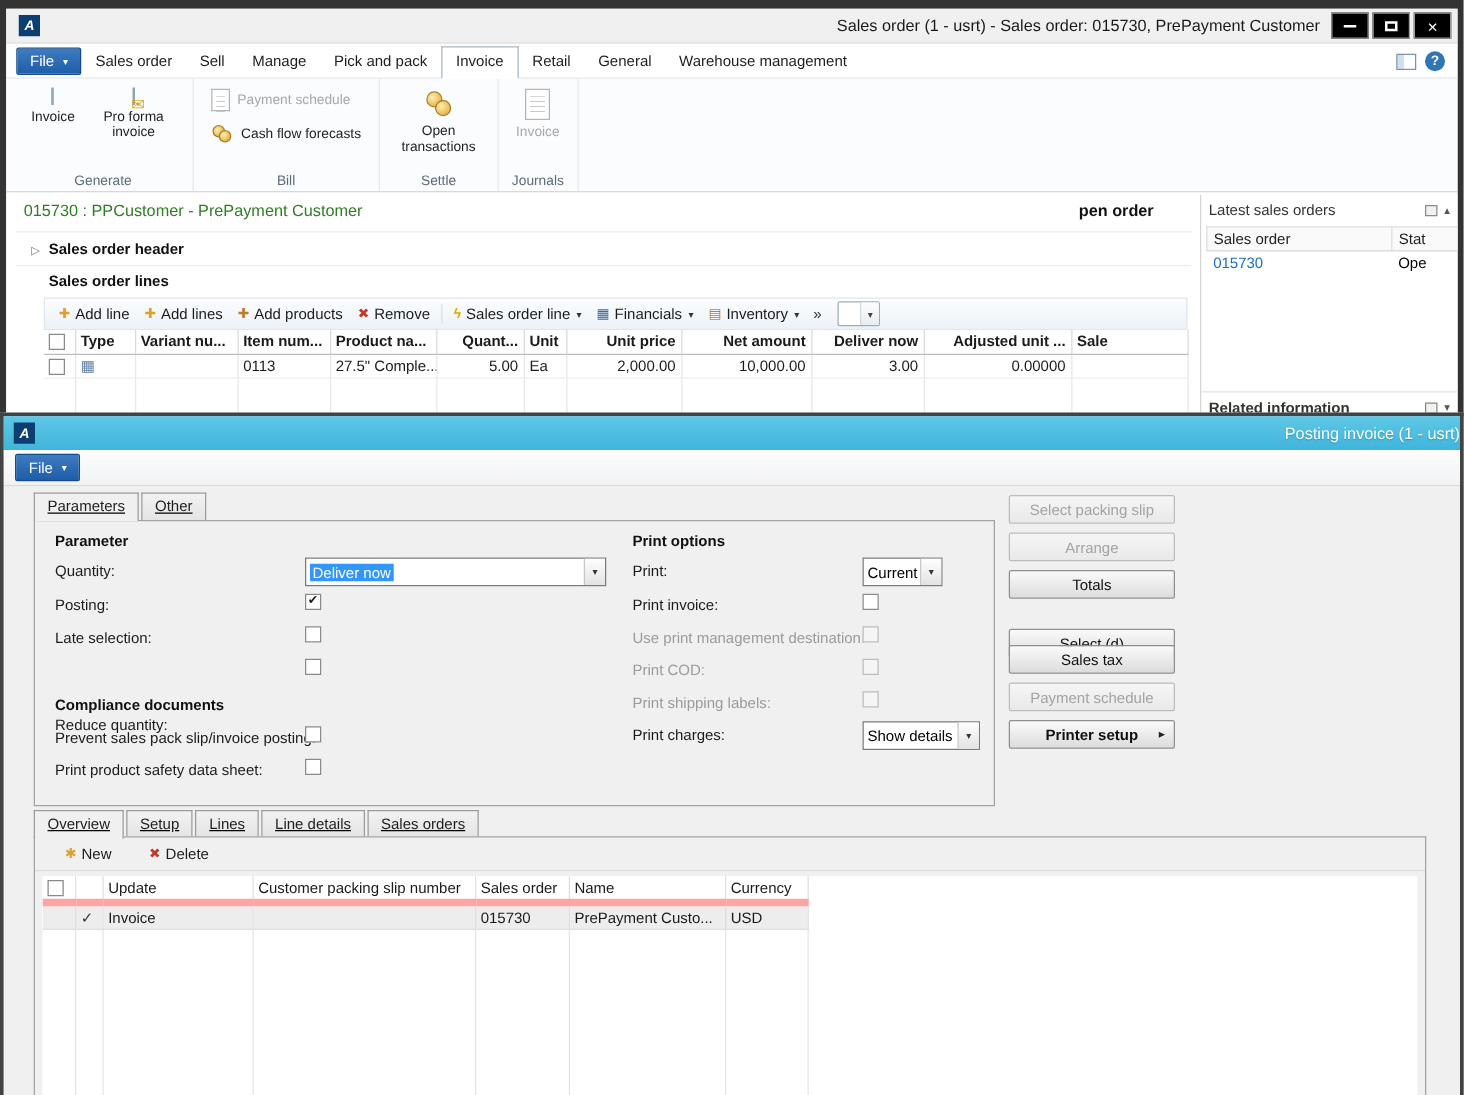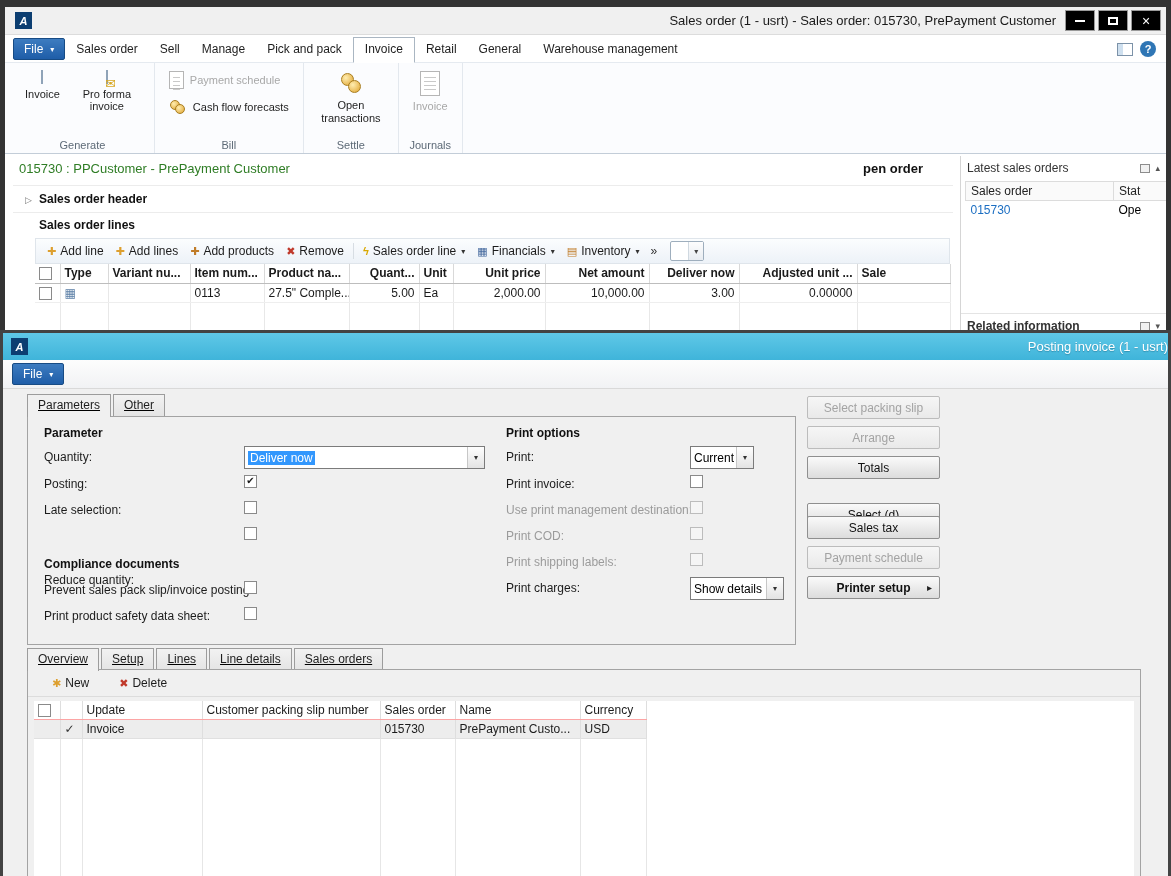"Update" .bottom-grid th { border-bottom: 1px solid #fca5a5 -> 6px solid #fca5a5 }
